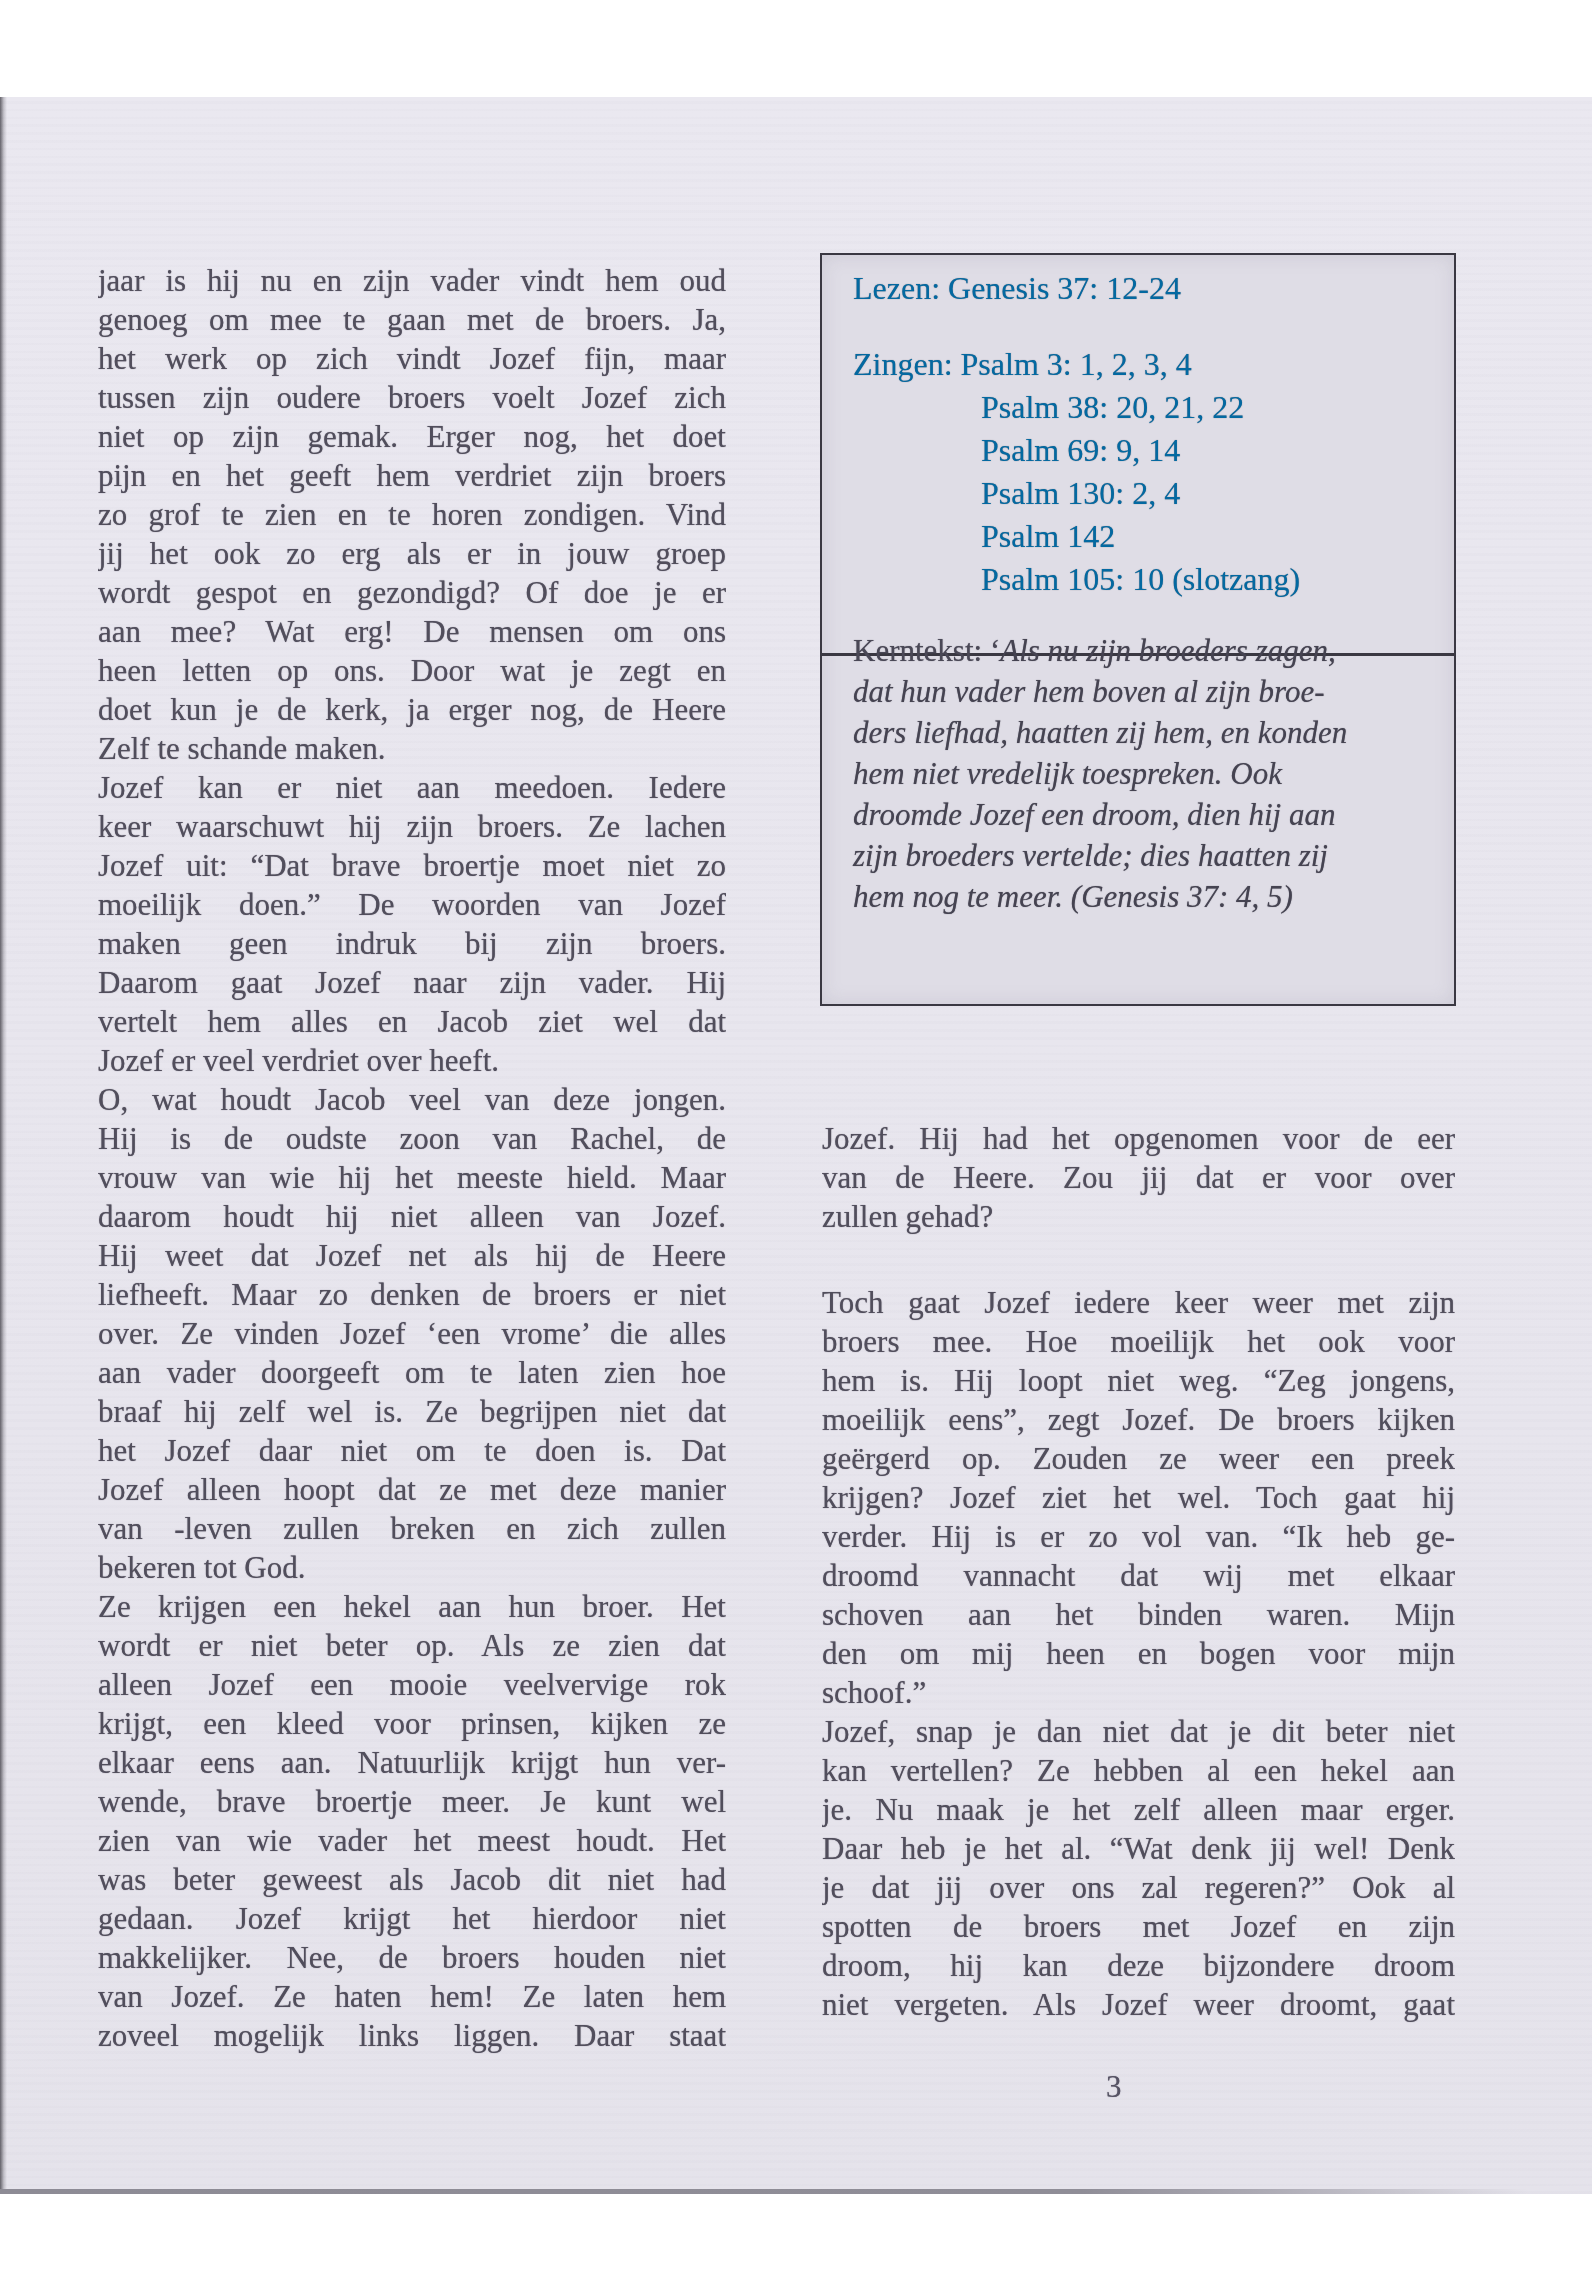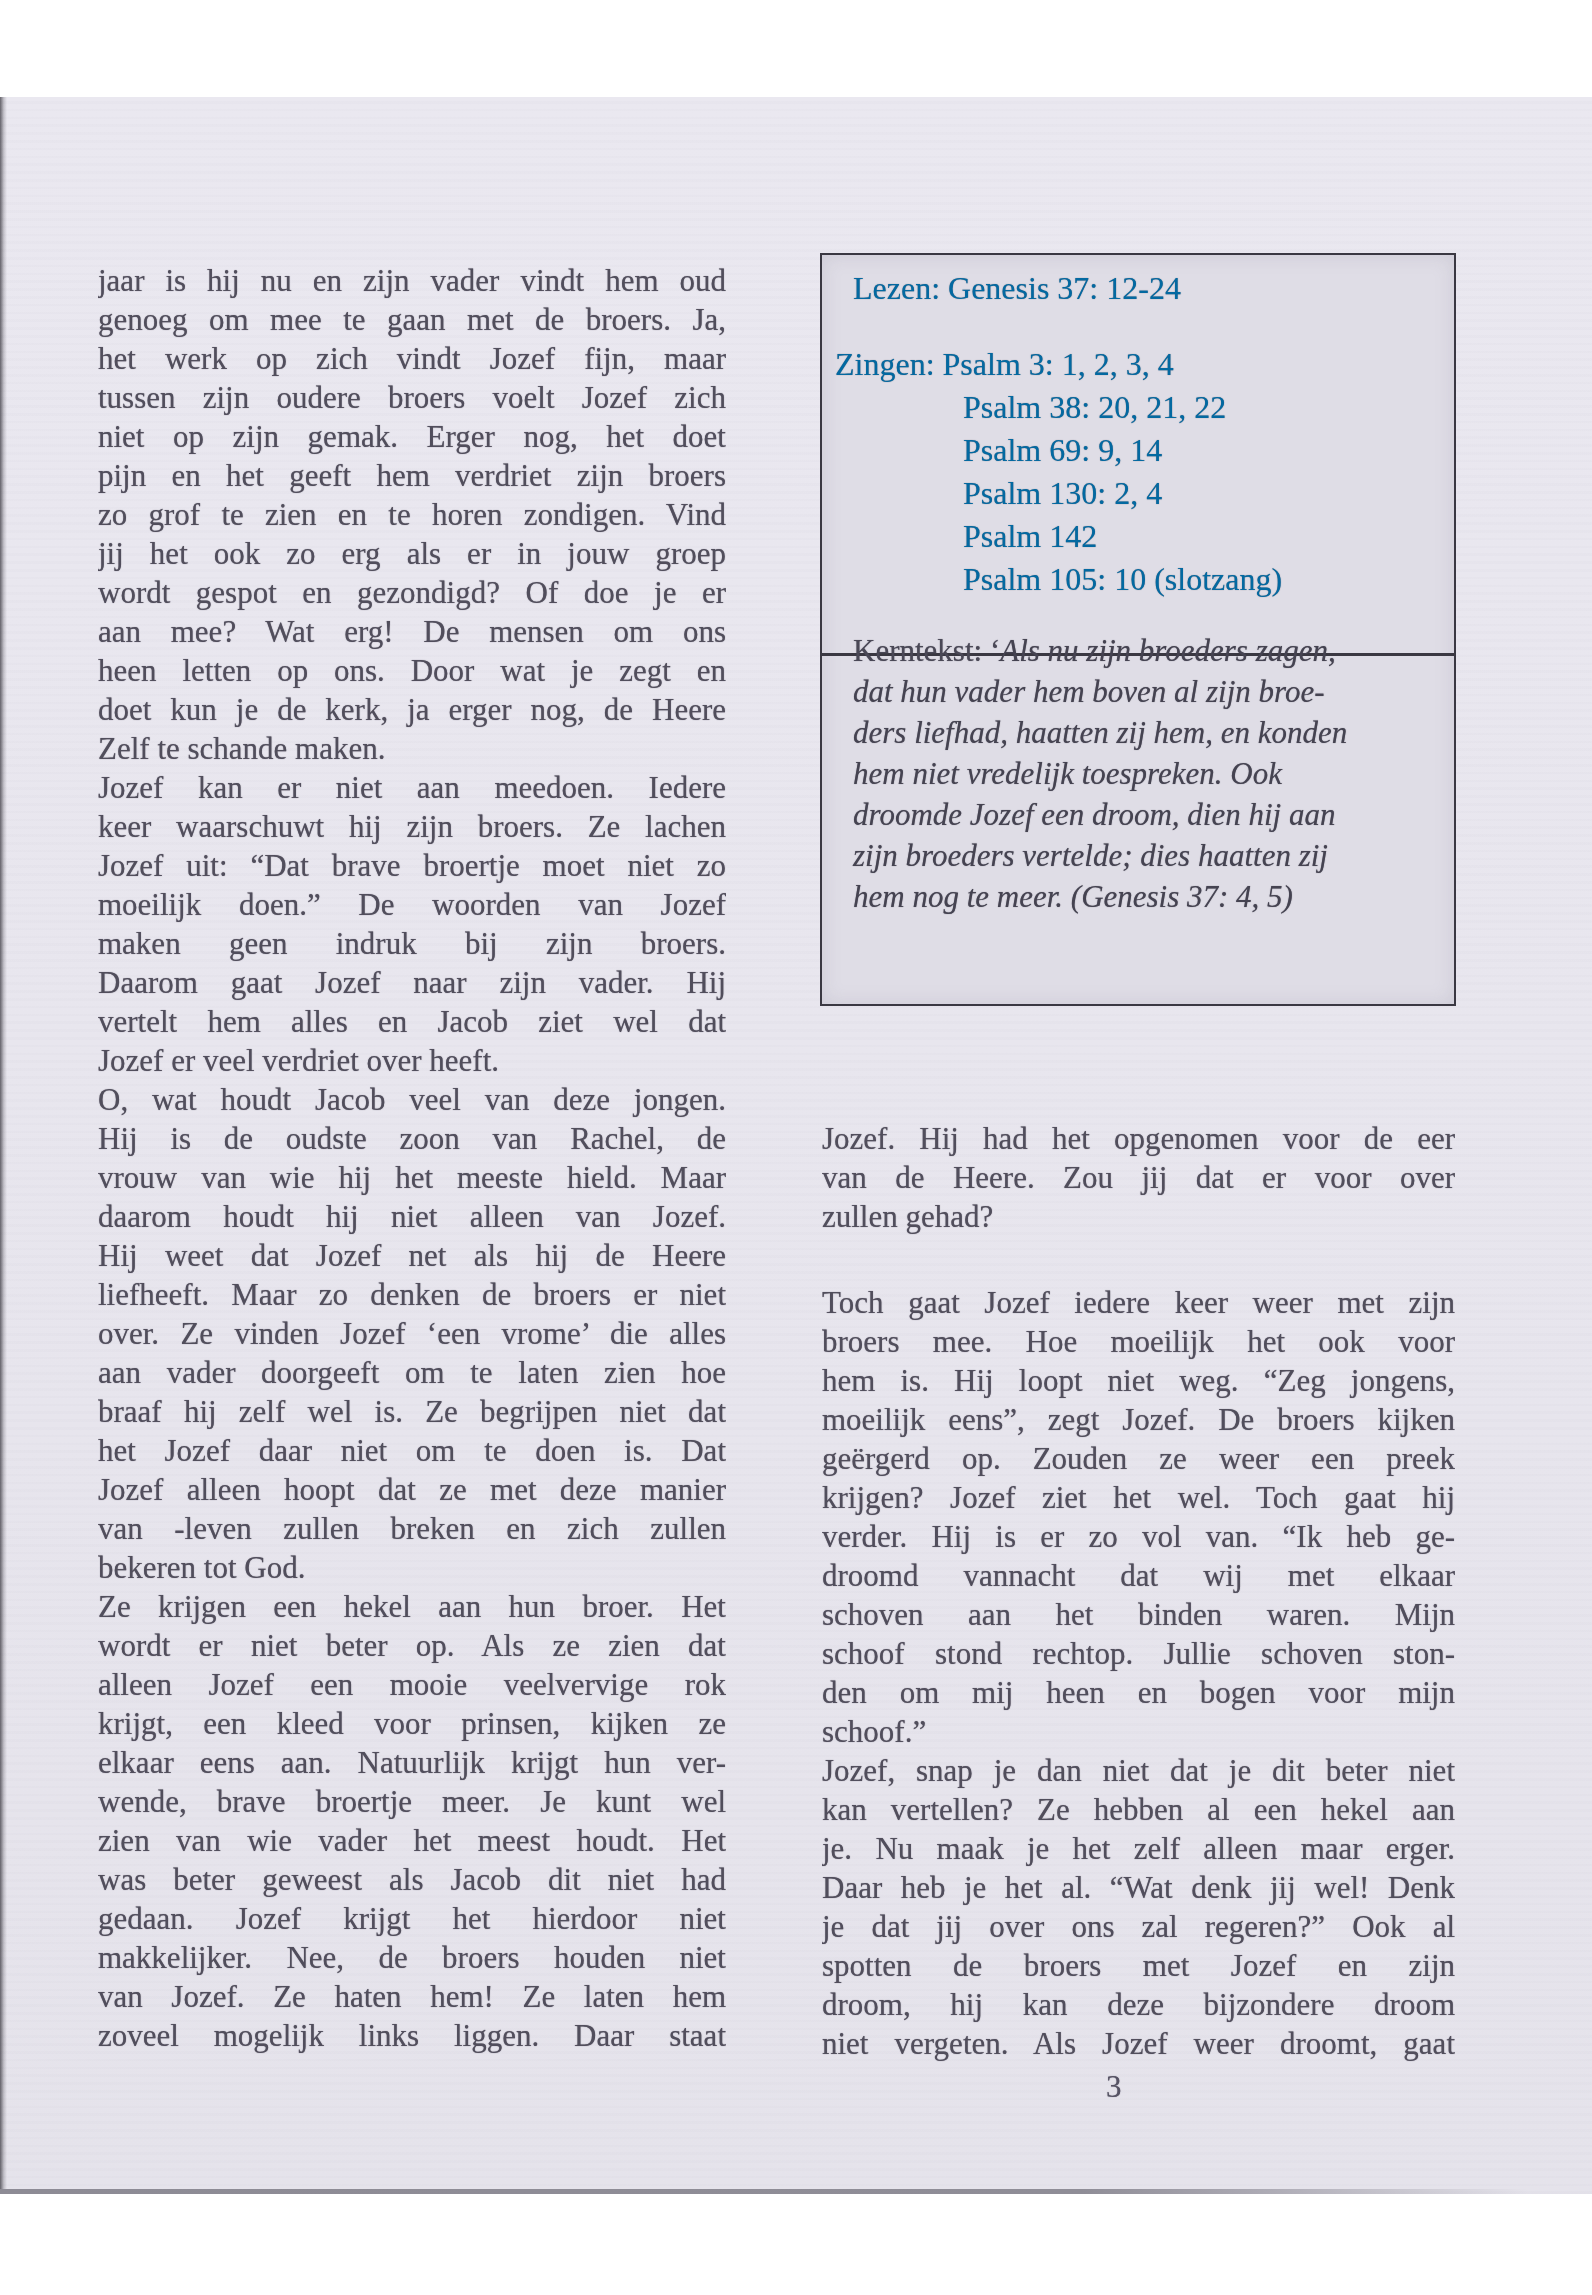"Zingen: Psalm 3: 1, 2," .zingen-block { left: 835px -> 853px }
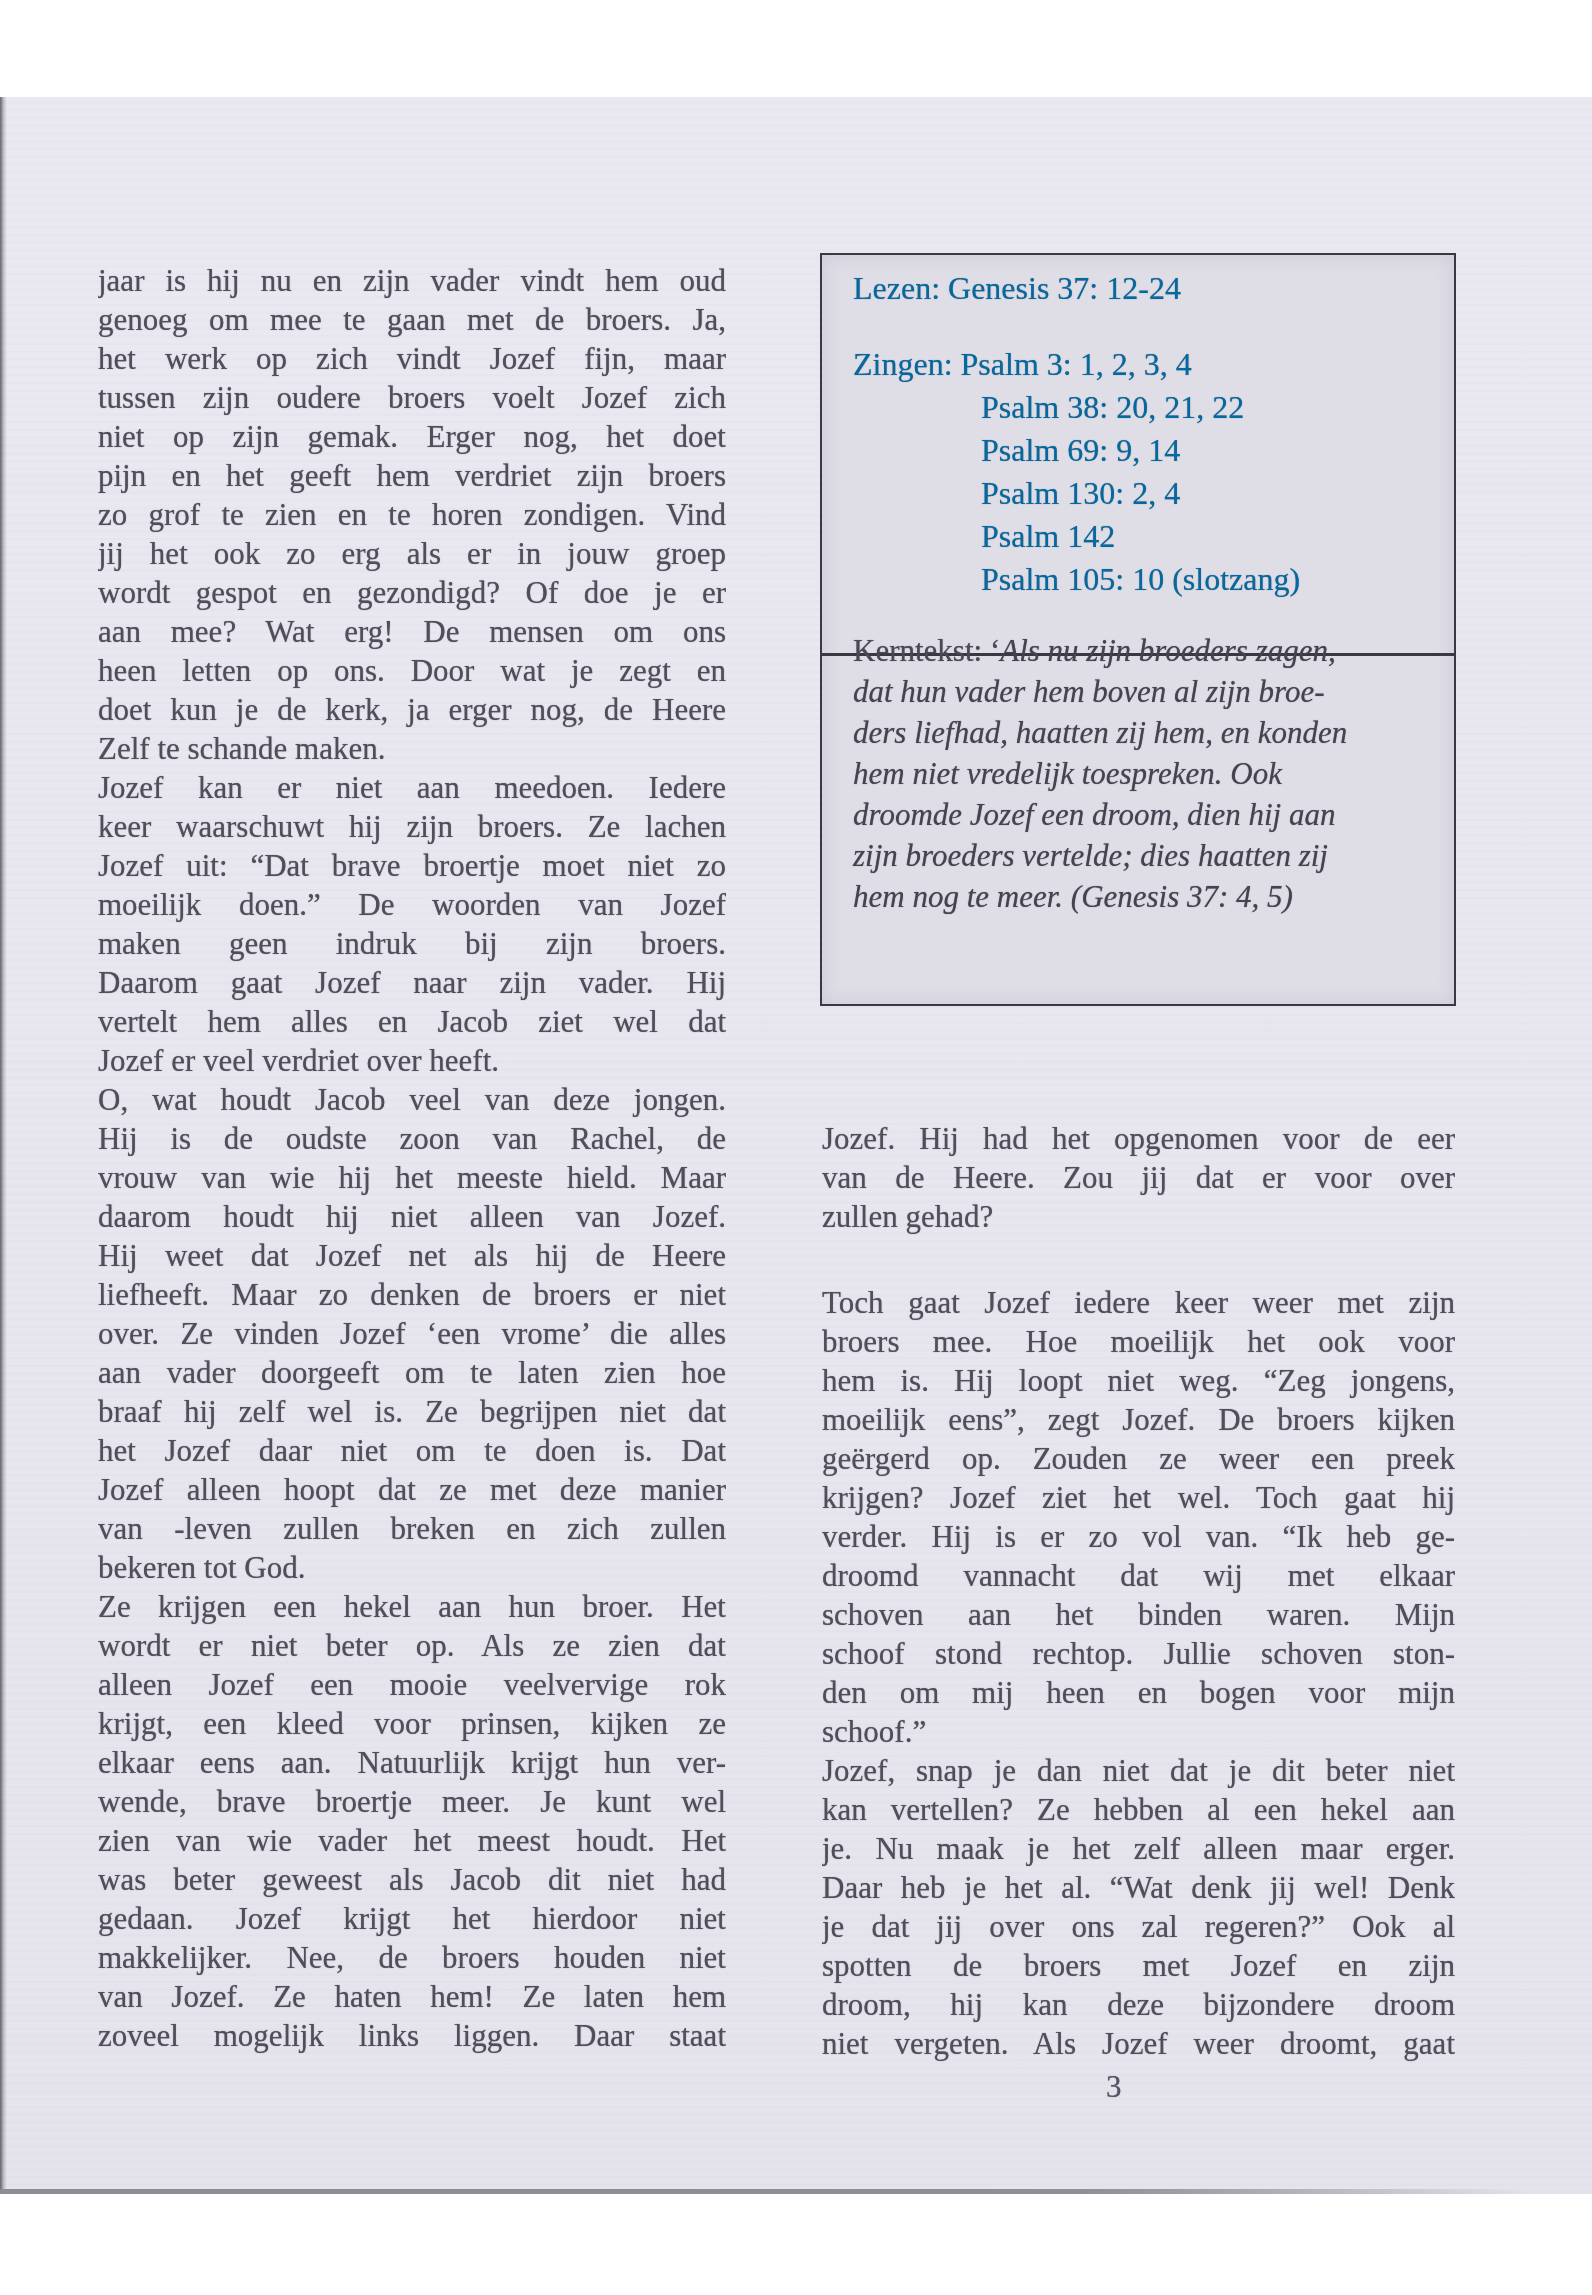"schoof stond rechtop. Jullie schoven" div.ln { html: <div>schoof stond rechtop. Jullie schoven ston-</div> -> none }
